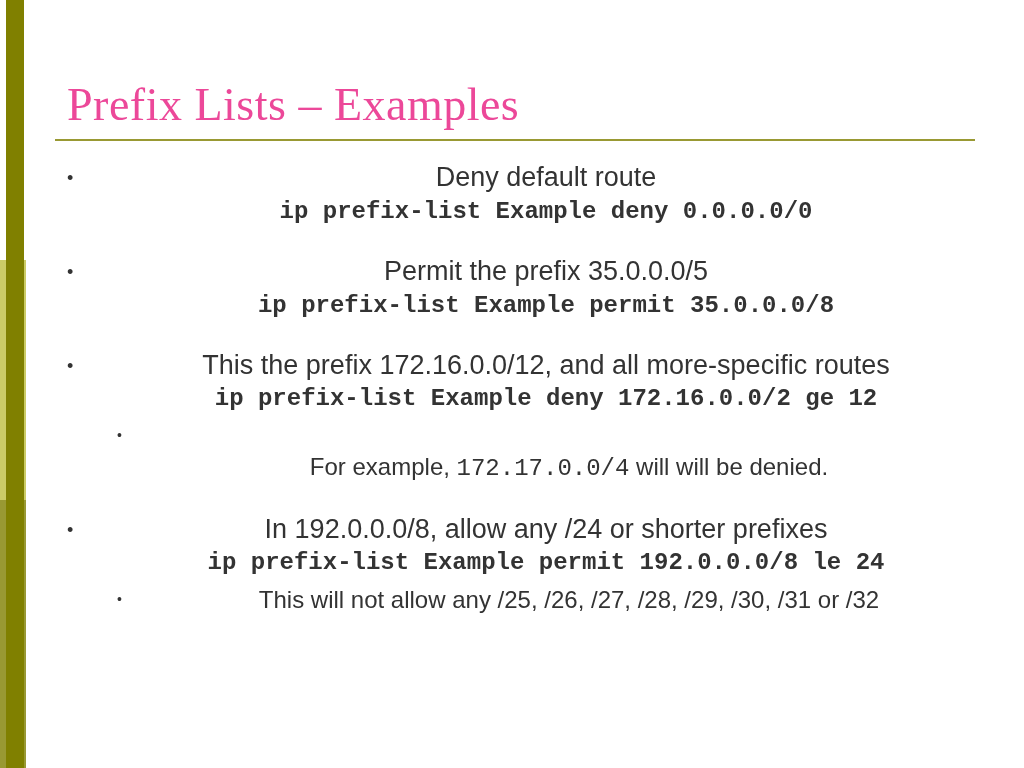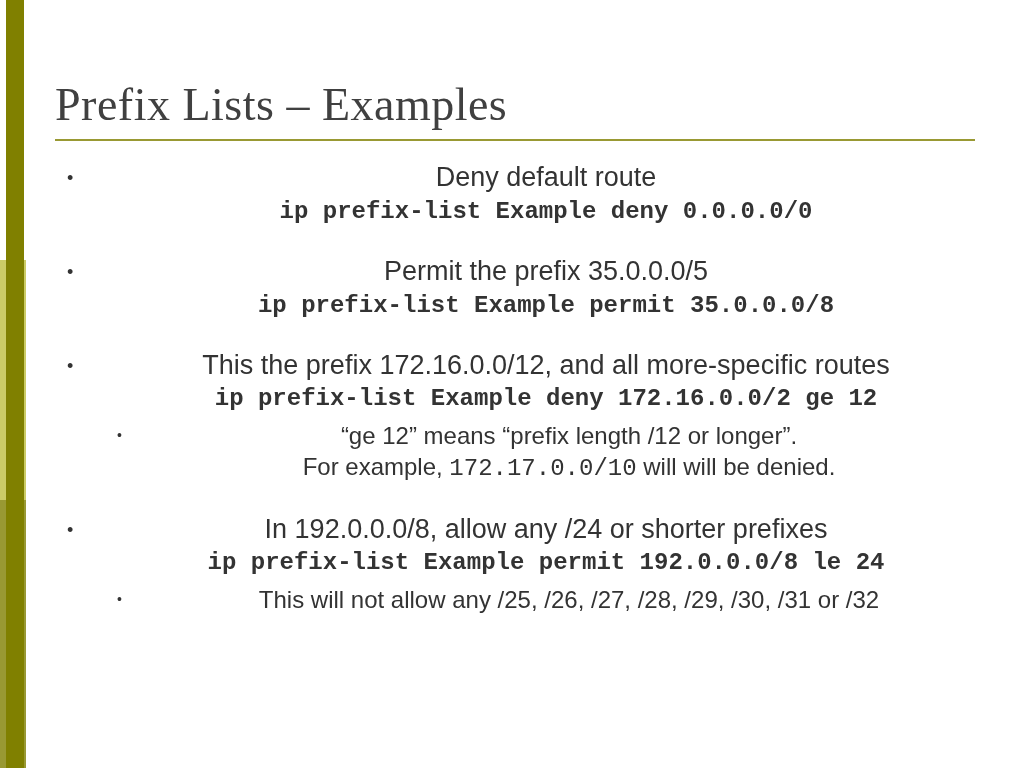"Prefix Lists – Examples" .title { color: #404040 -> #ec4899; margin: 0 0 8px 0 -> 0 0 8px 12px }
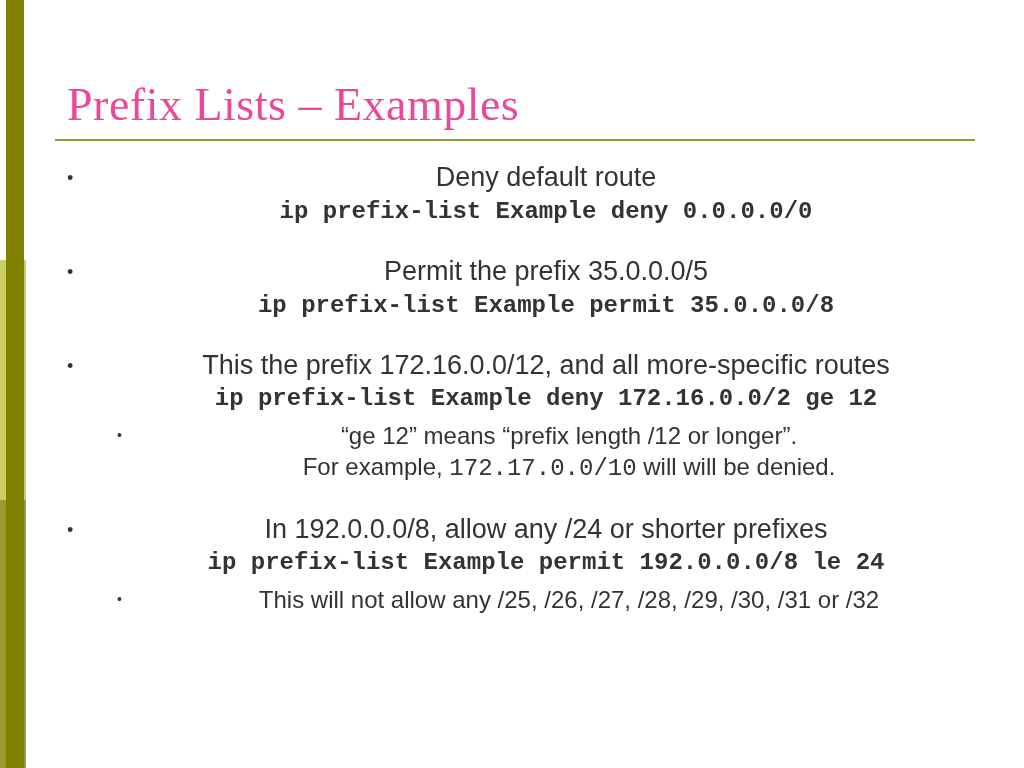"“ge 12” means “prefix length" span { html: <span>“ge 12” means “prefix length /12 or longer”.</span> -> none }
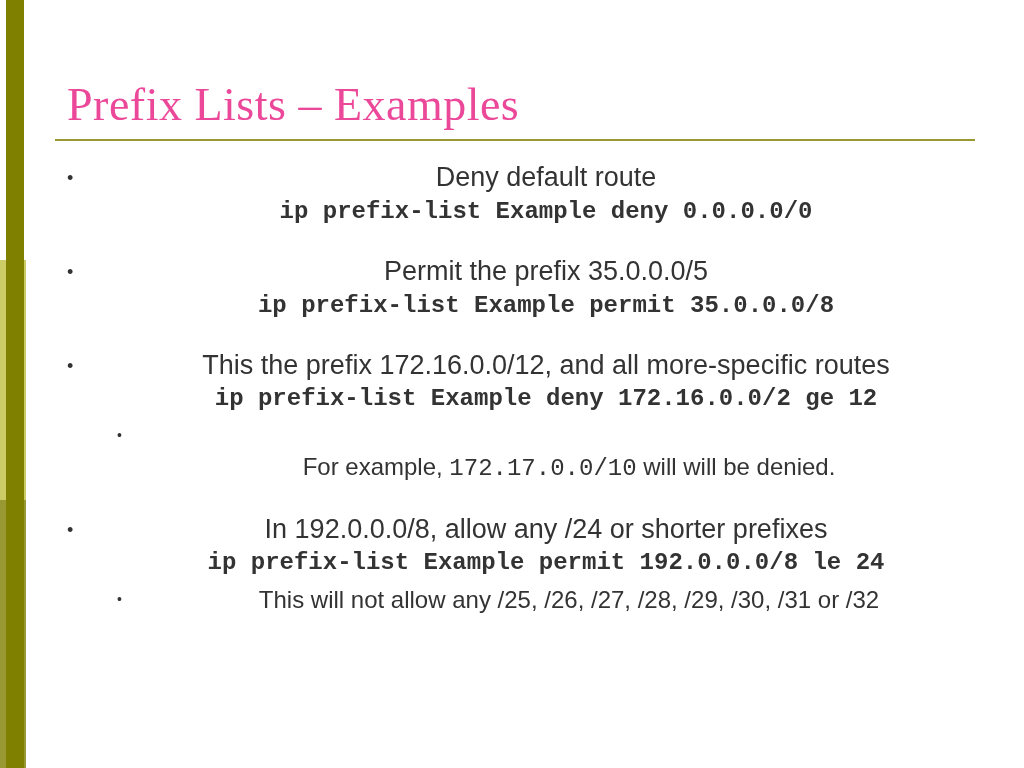"172.17.0.0/10" span.inline-code { text: 172.17.0.0/10 -> 172.17.0.0/4 }
